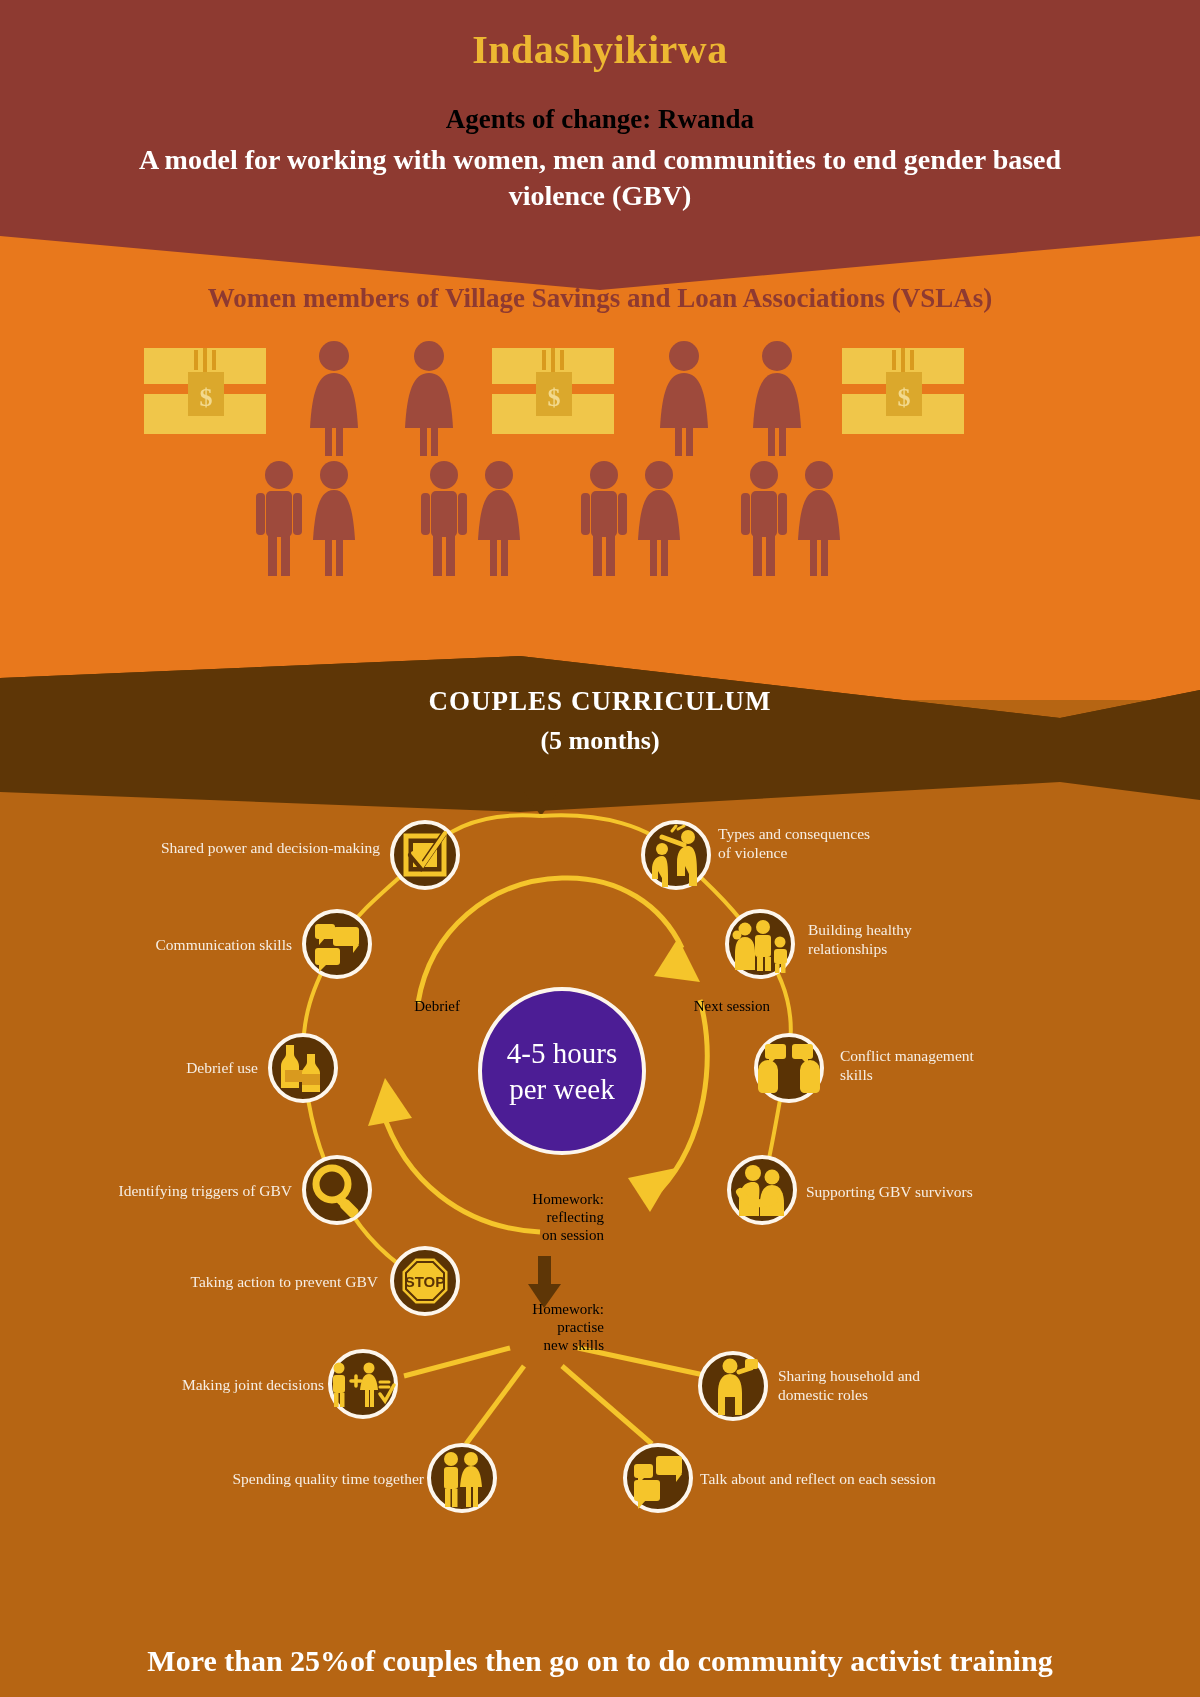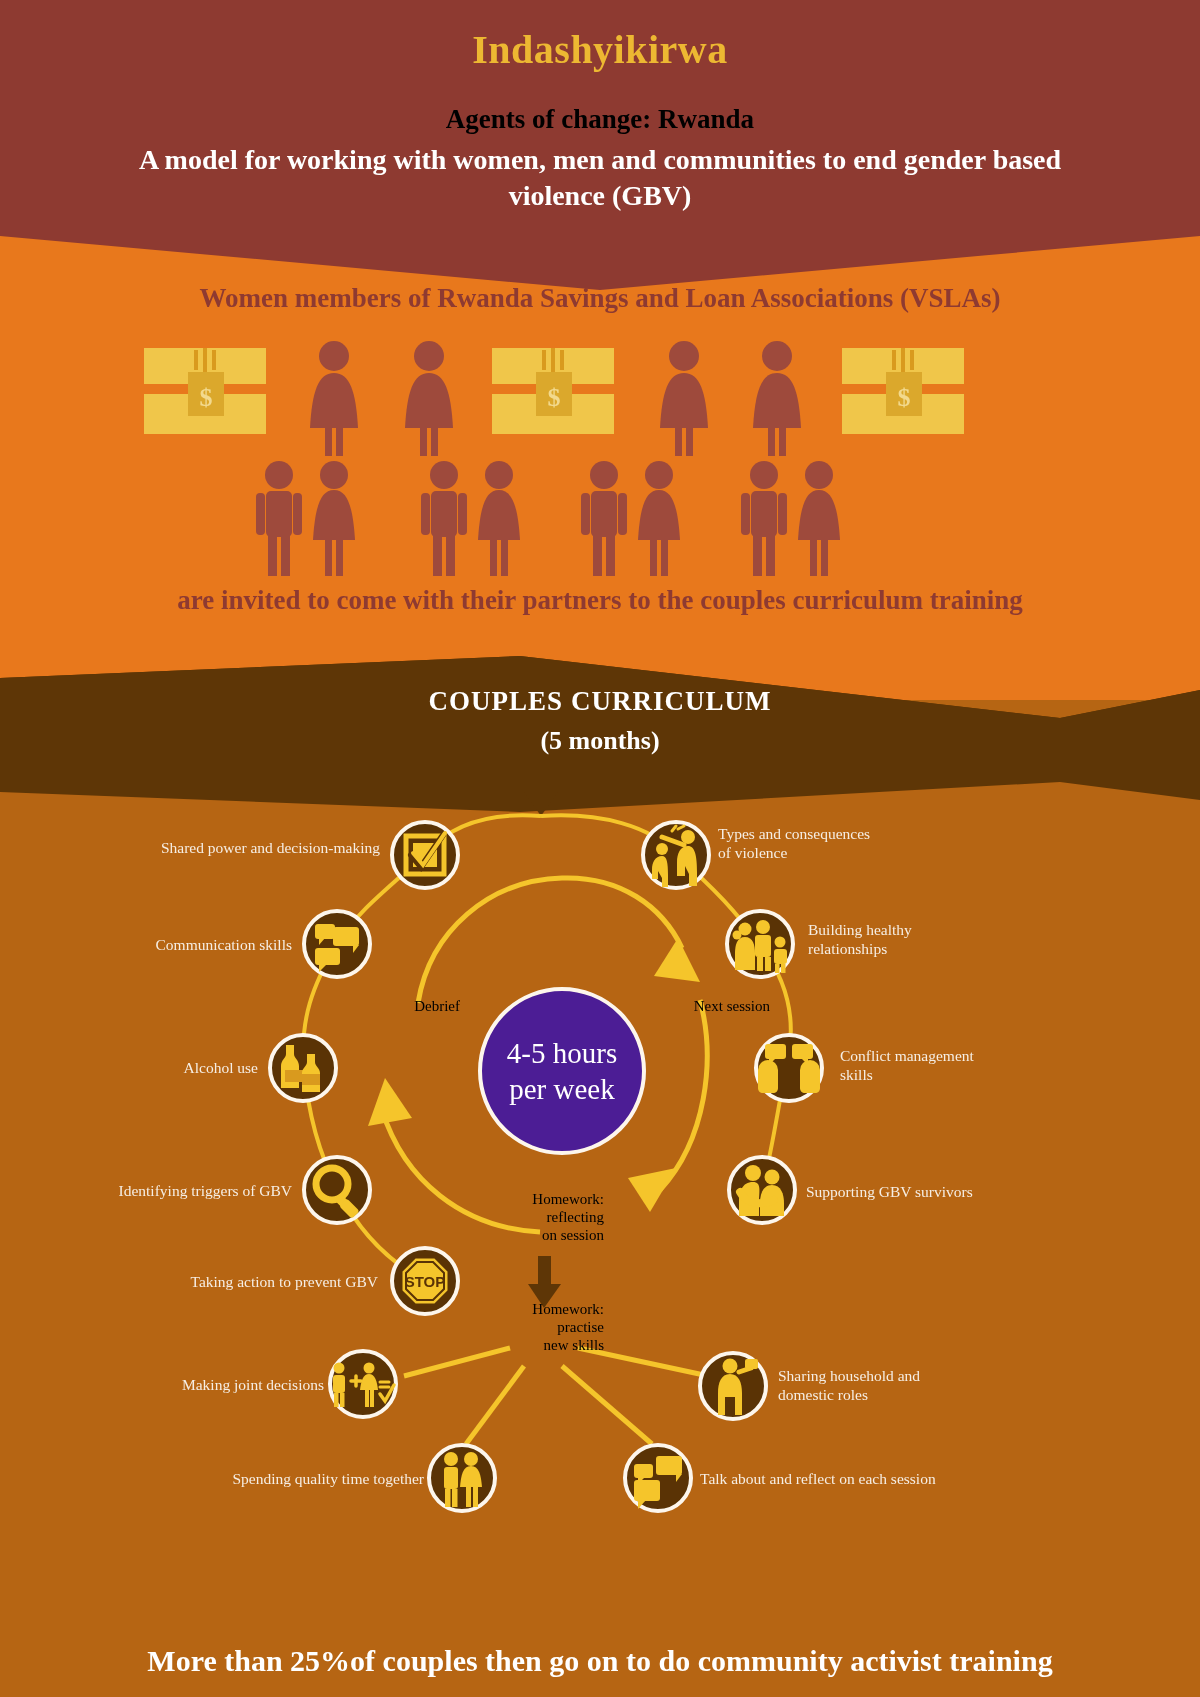"Women members of Rwanda Savings" div { text: Rwanda -> Village }
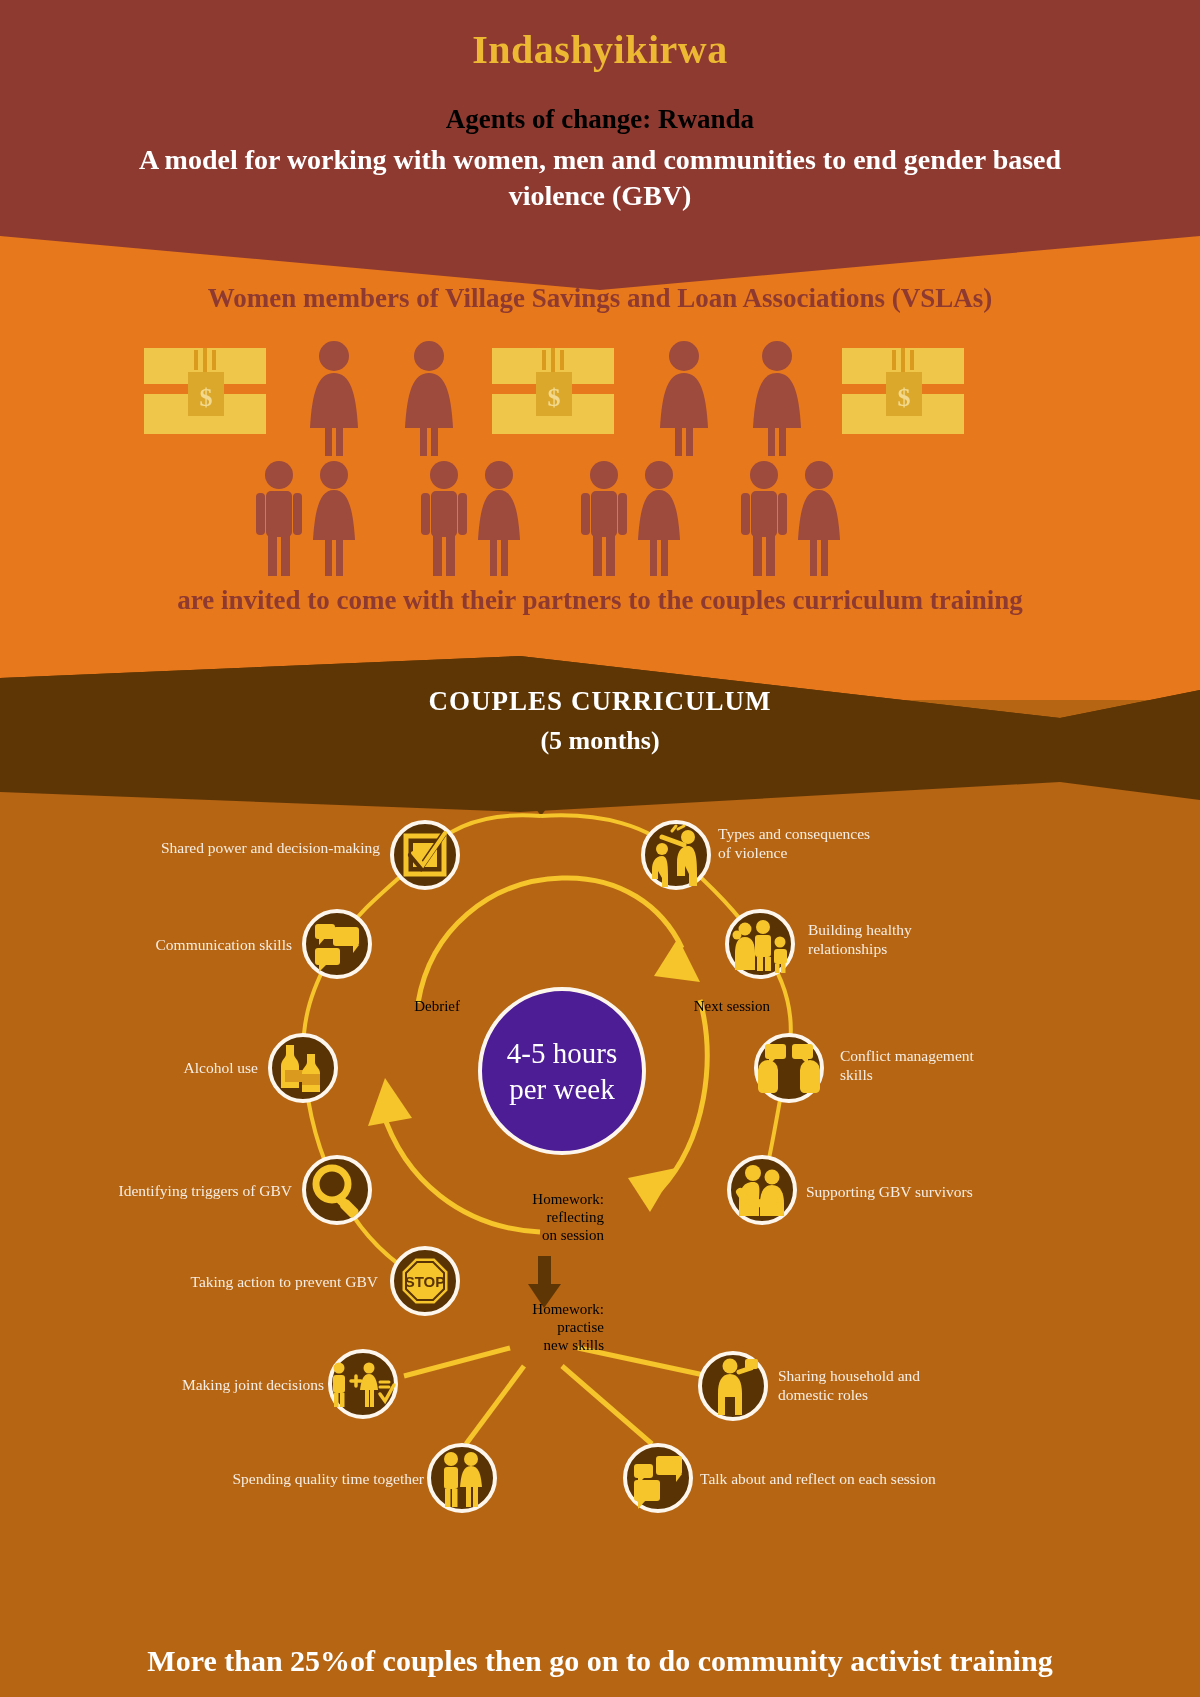"are invited to come with" div { html: <div>are invited to come with their partners to the couples curriculum training</div> -> none }
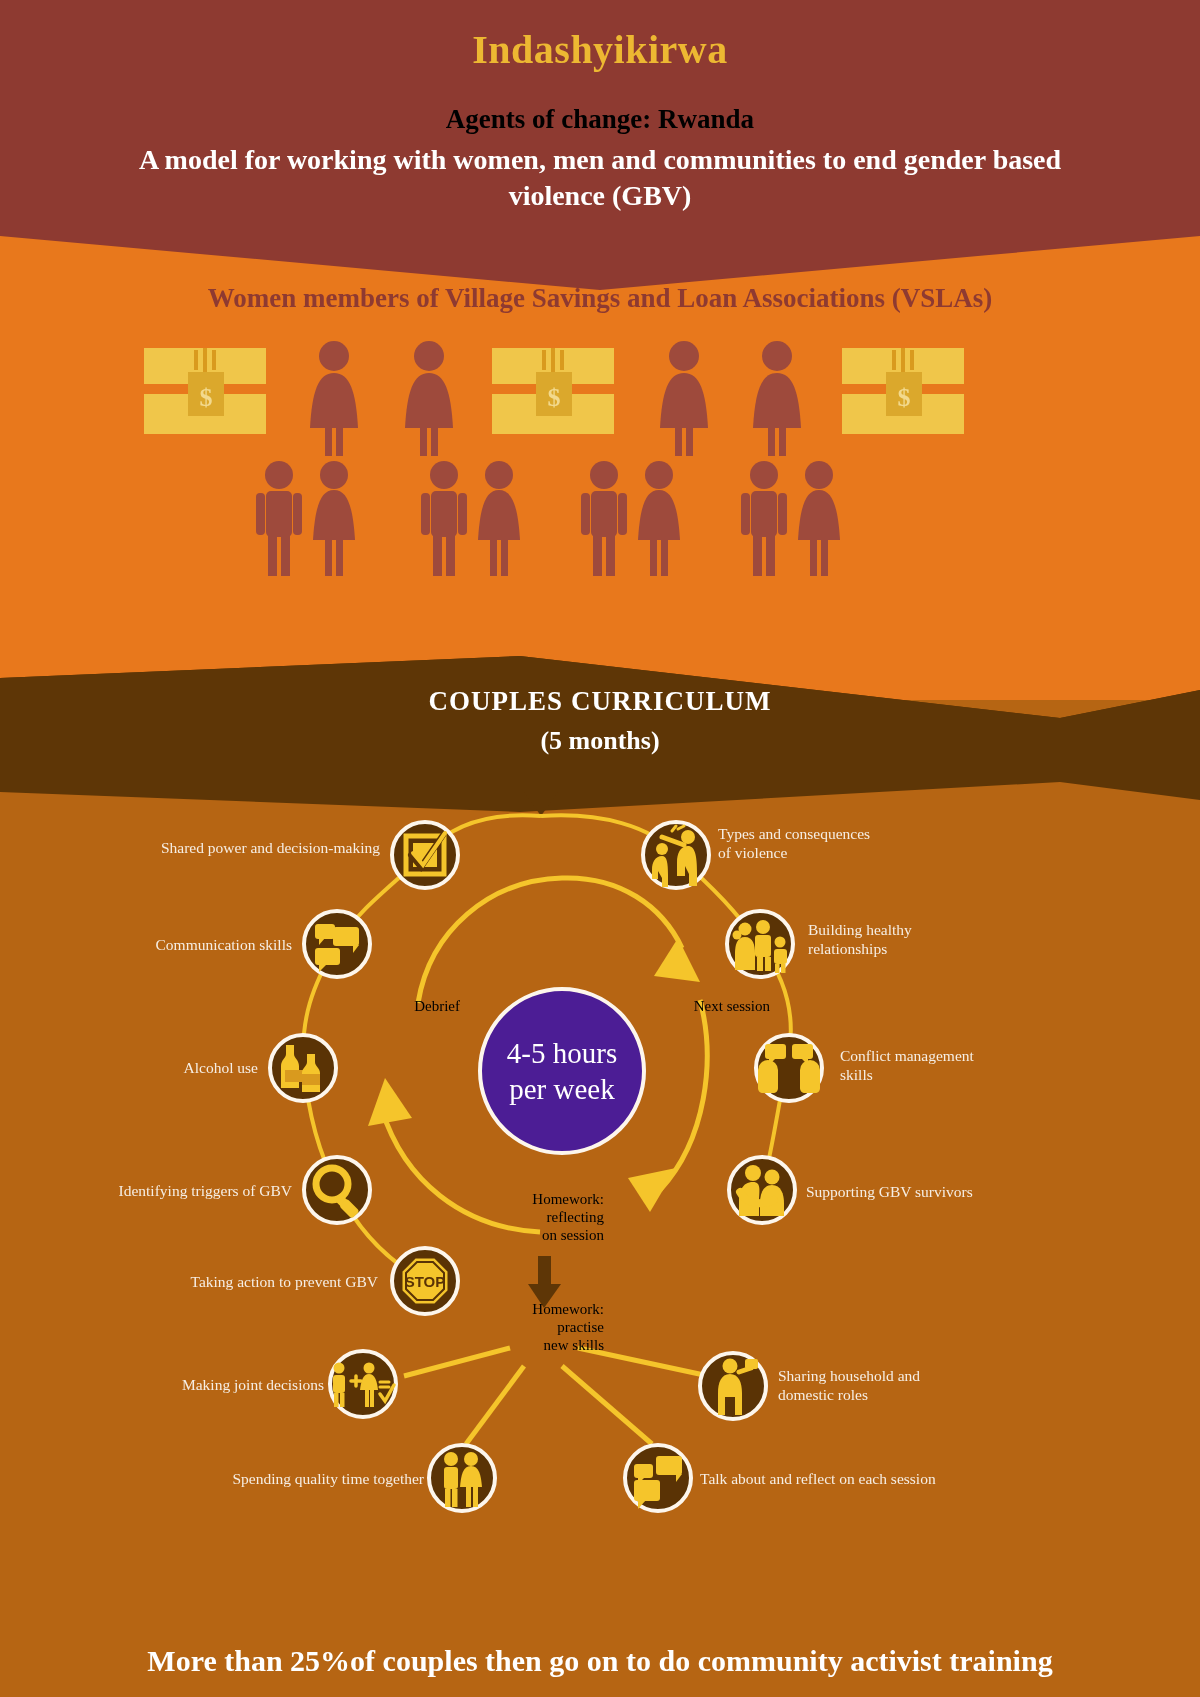"Alcohol use" div.dlabel { text: Alcohol -> Debrief }
